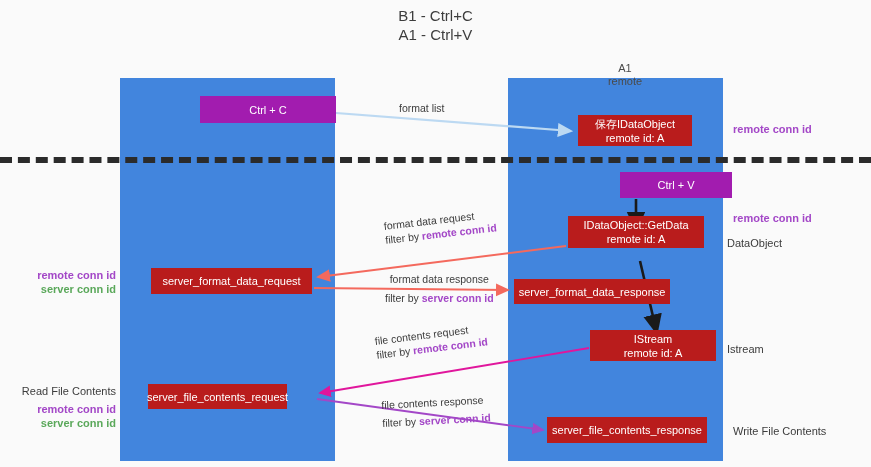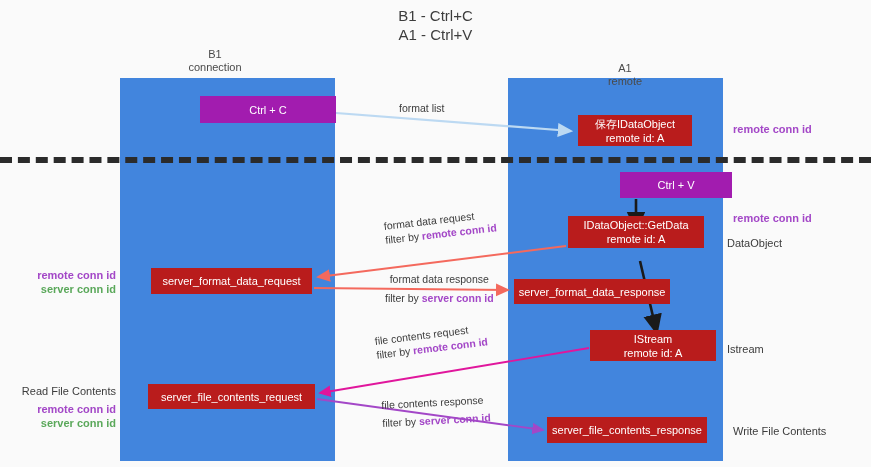"B1" div.abs { html: <div> <div>B1</div> <div>connection</div> </div> -> none }
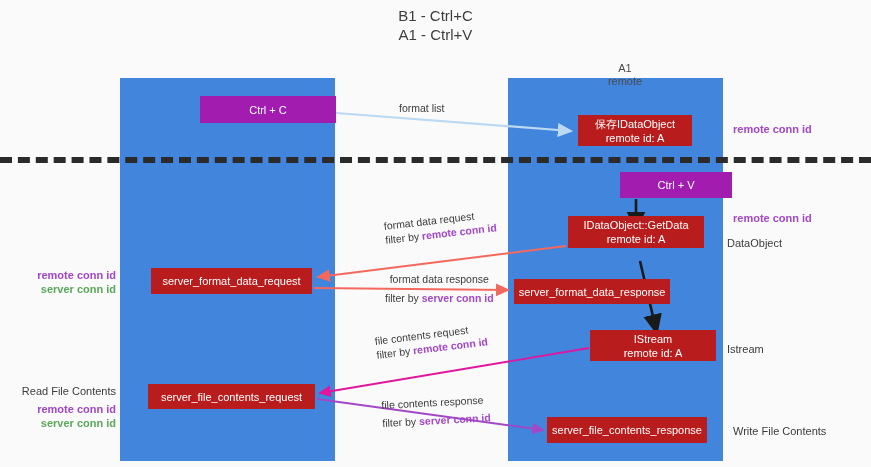"server_file_contents_request" #n-req-file { width: 167px -> 139px }
